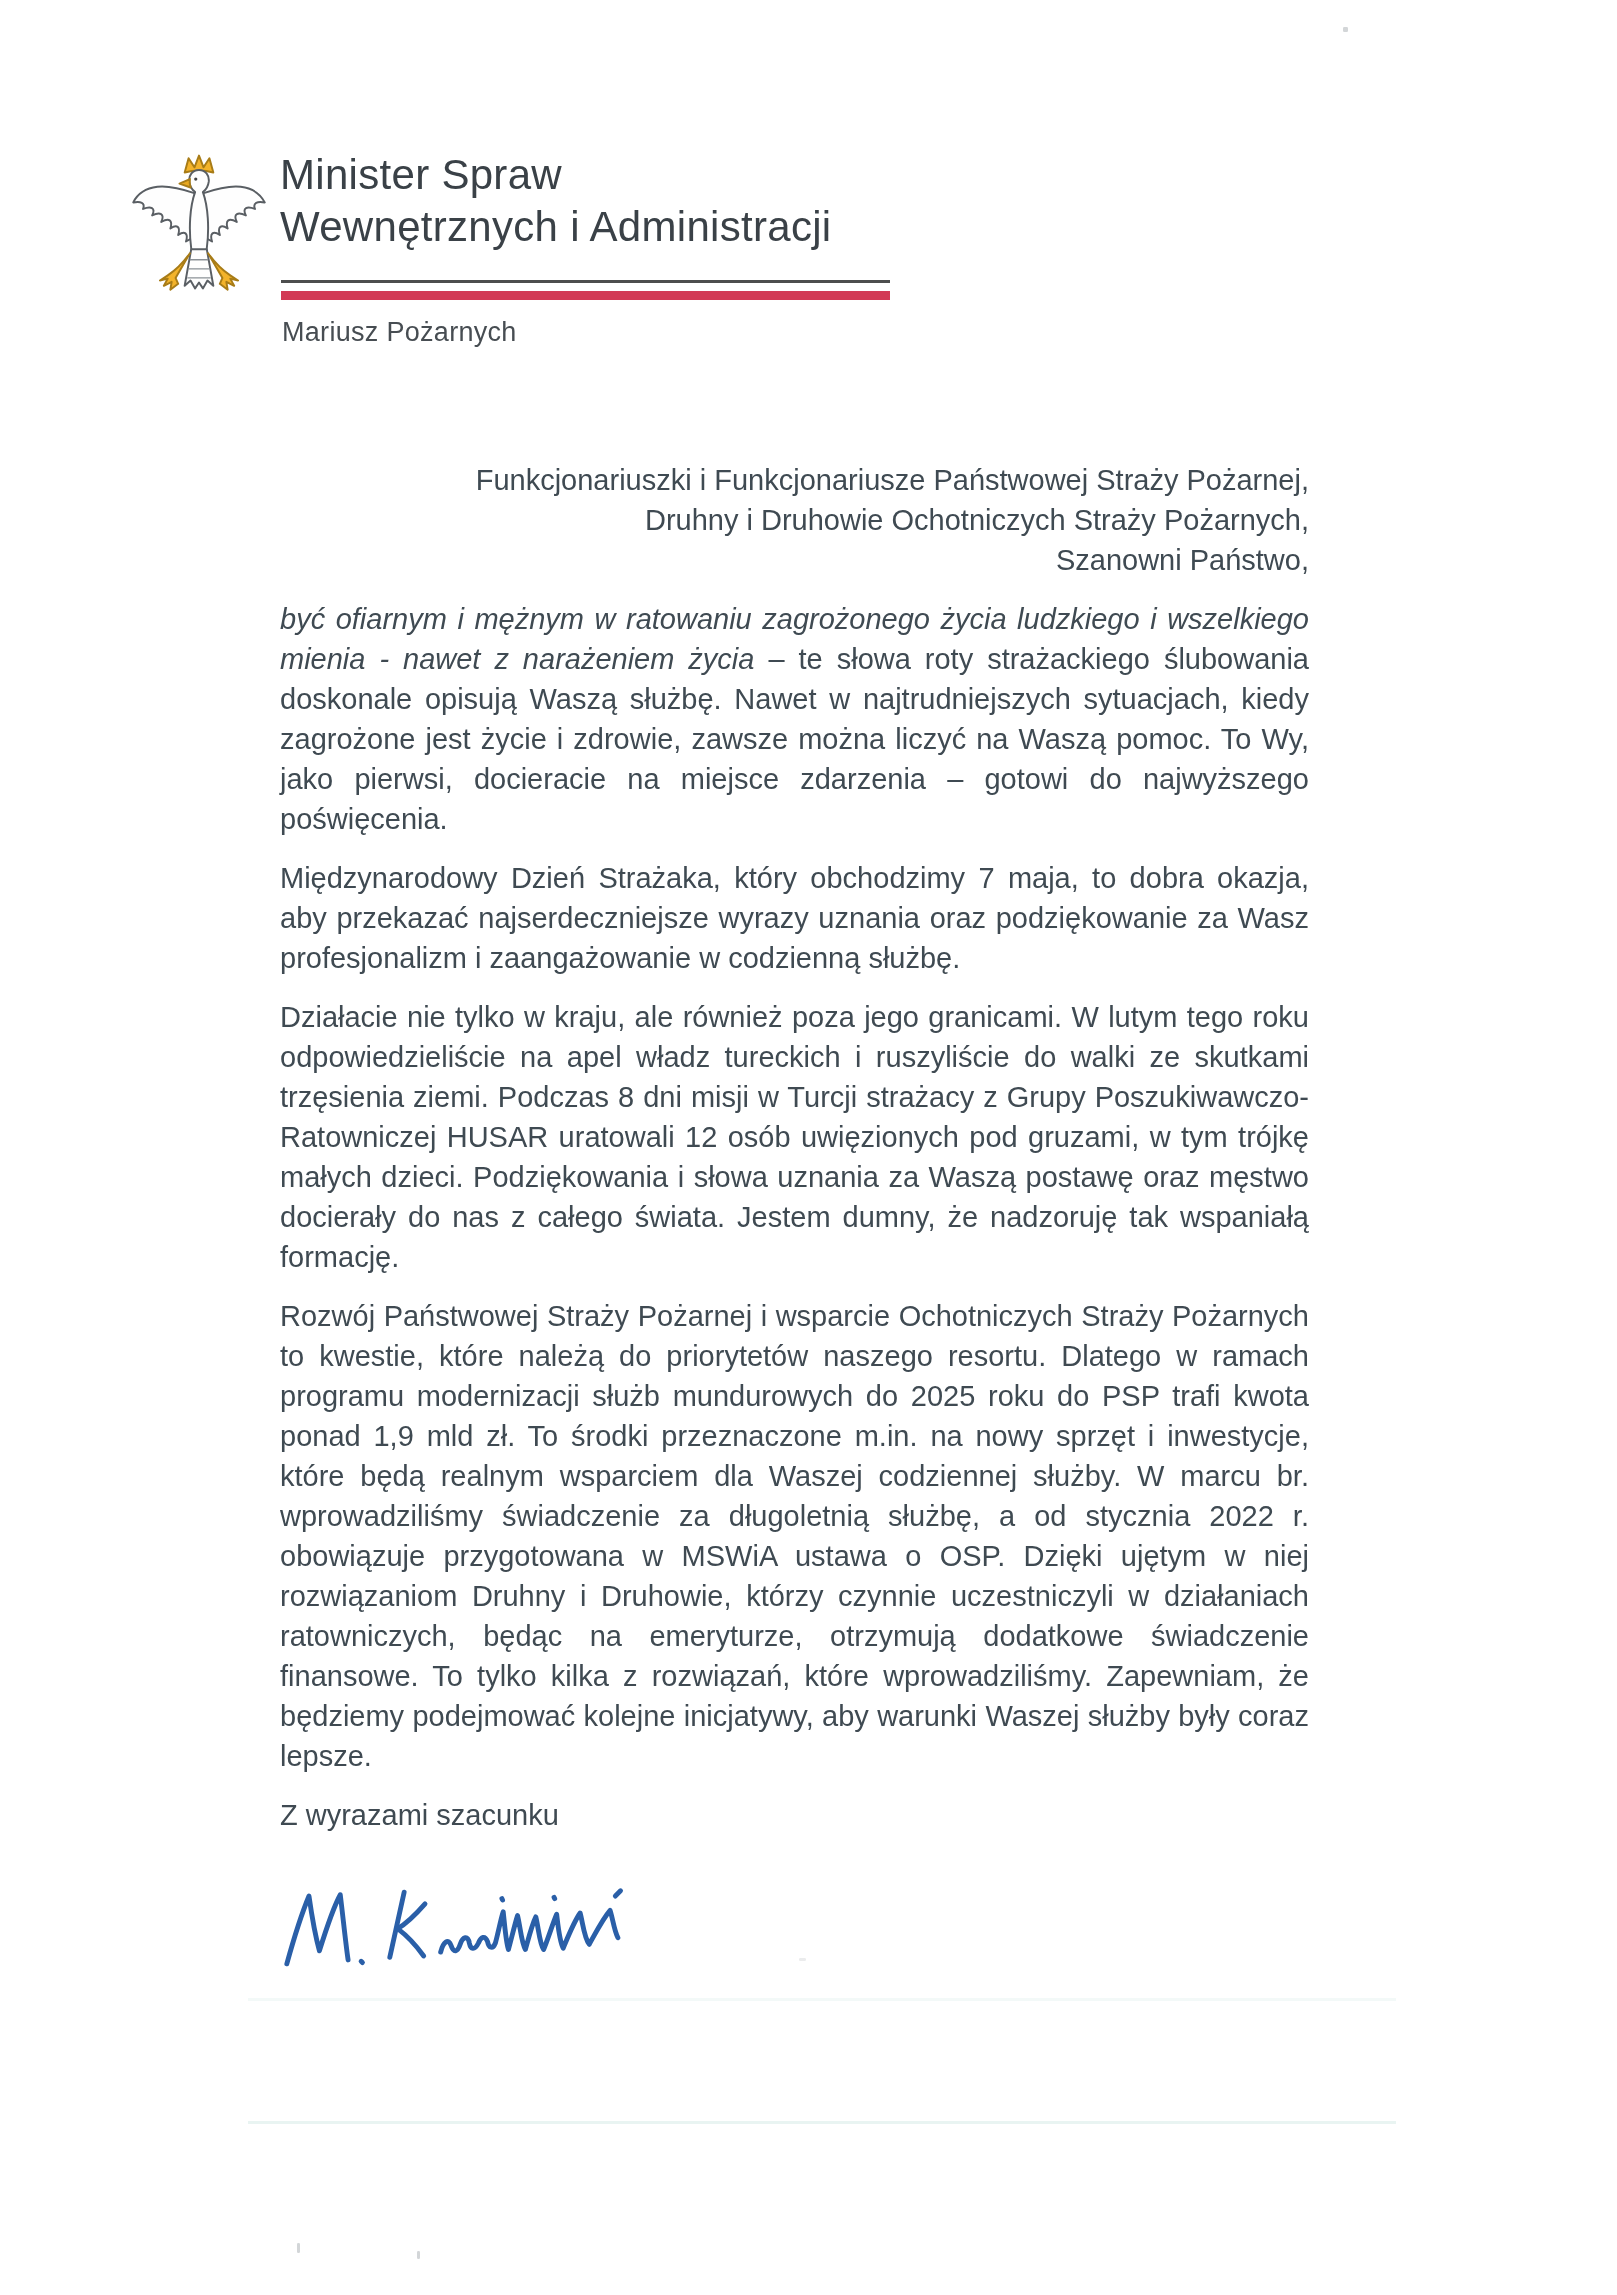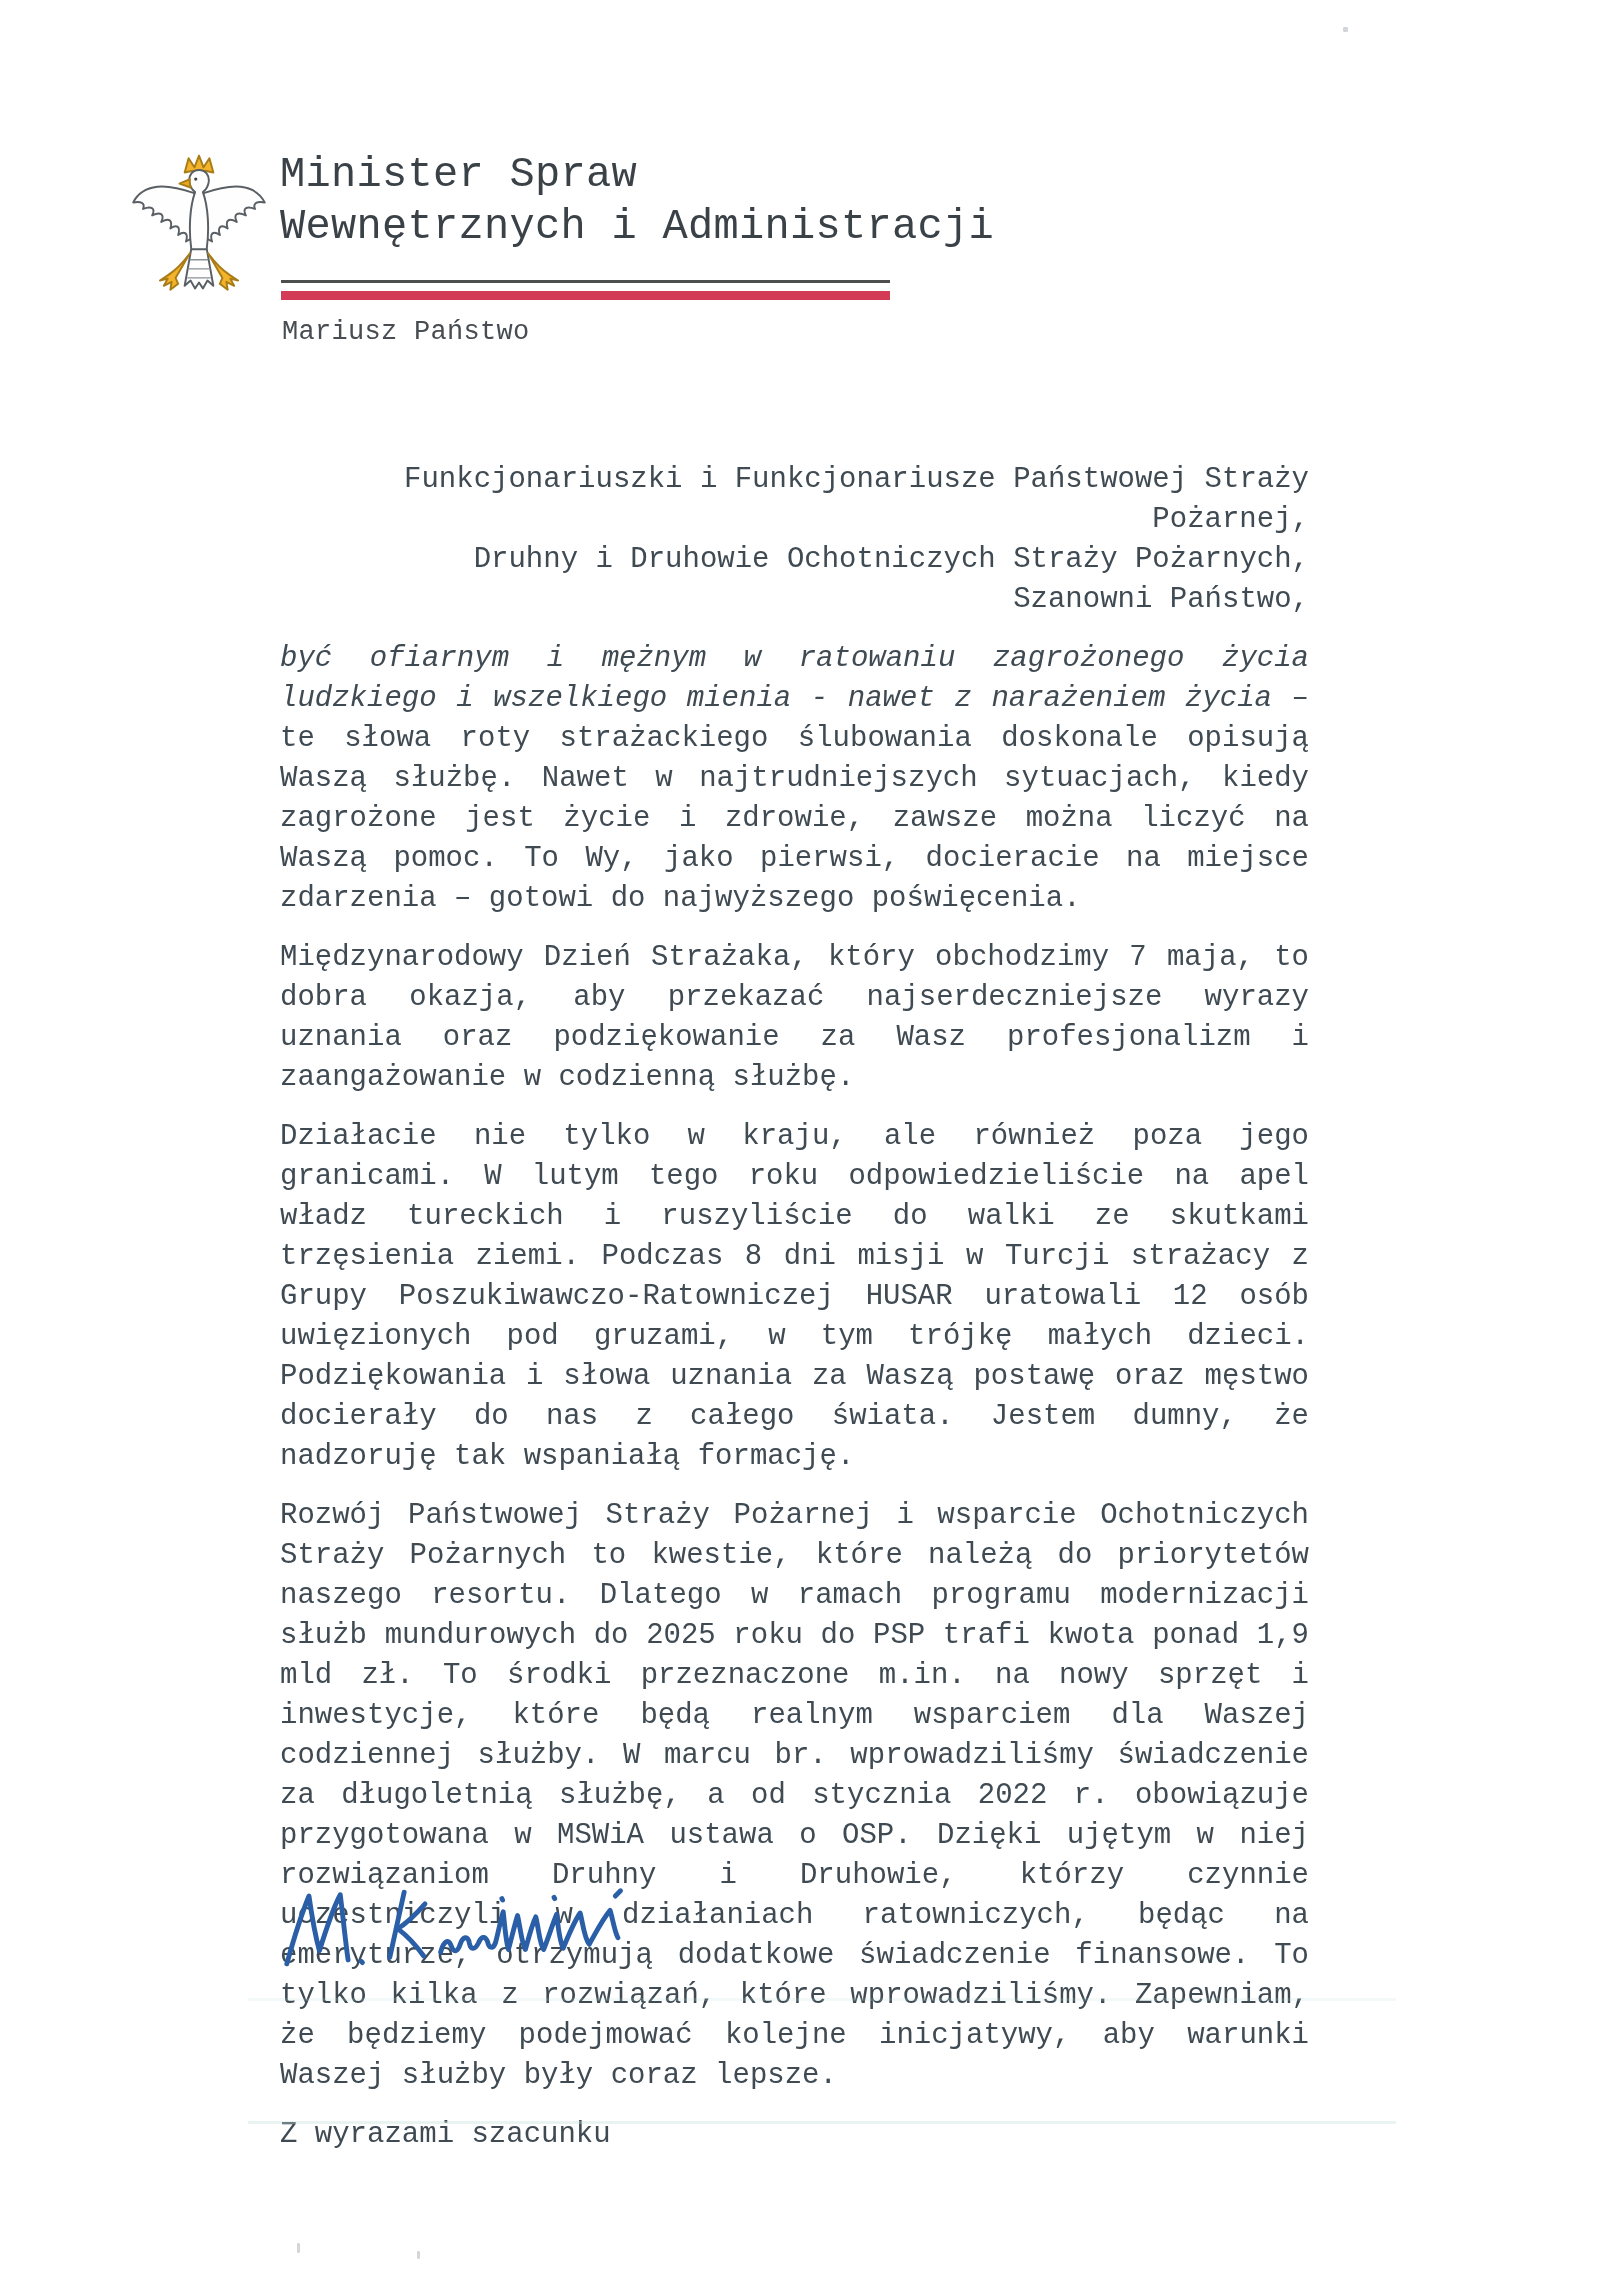"Minister Spraw" .page { font-family: Liberation Mono, monospace -> Liberation Sans, sans-serif }
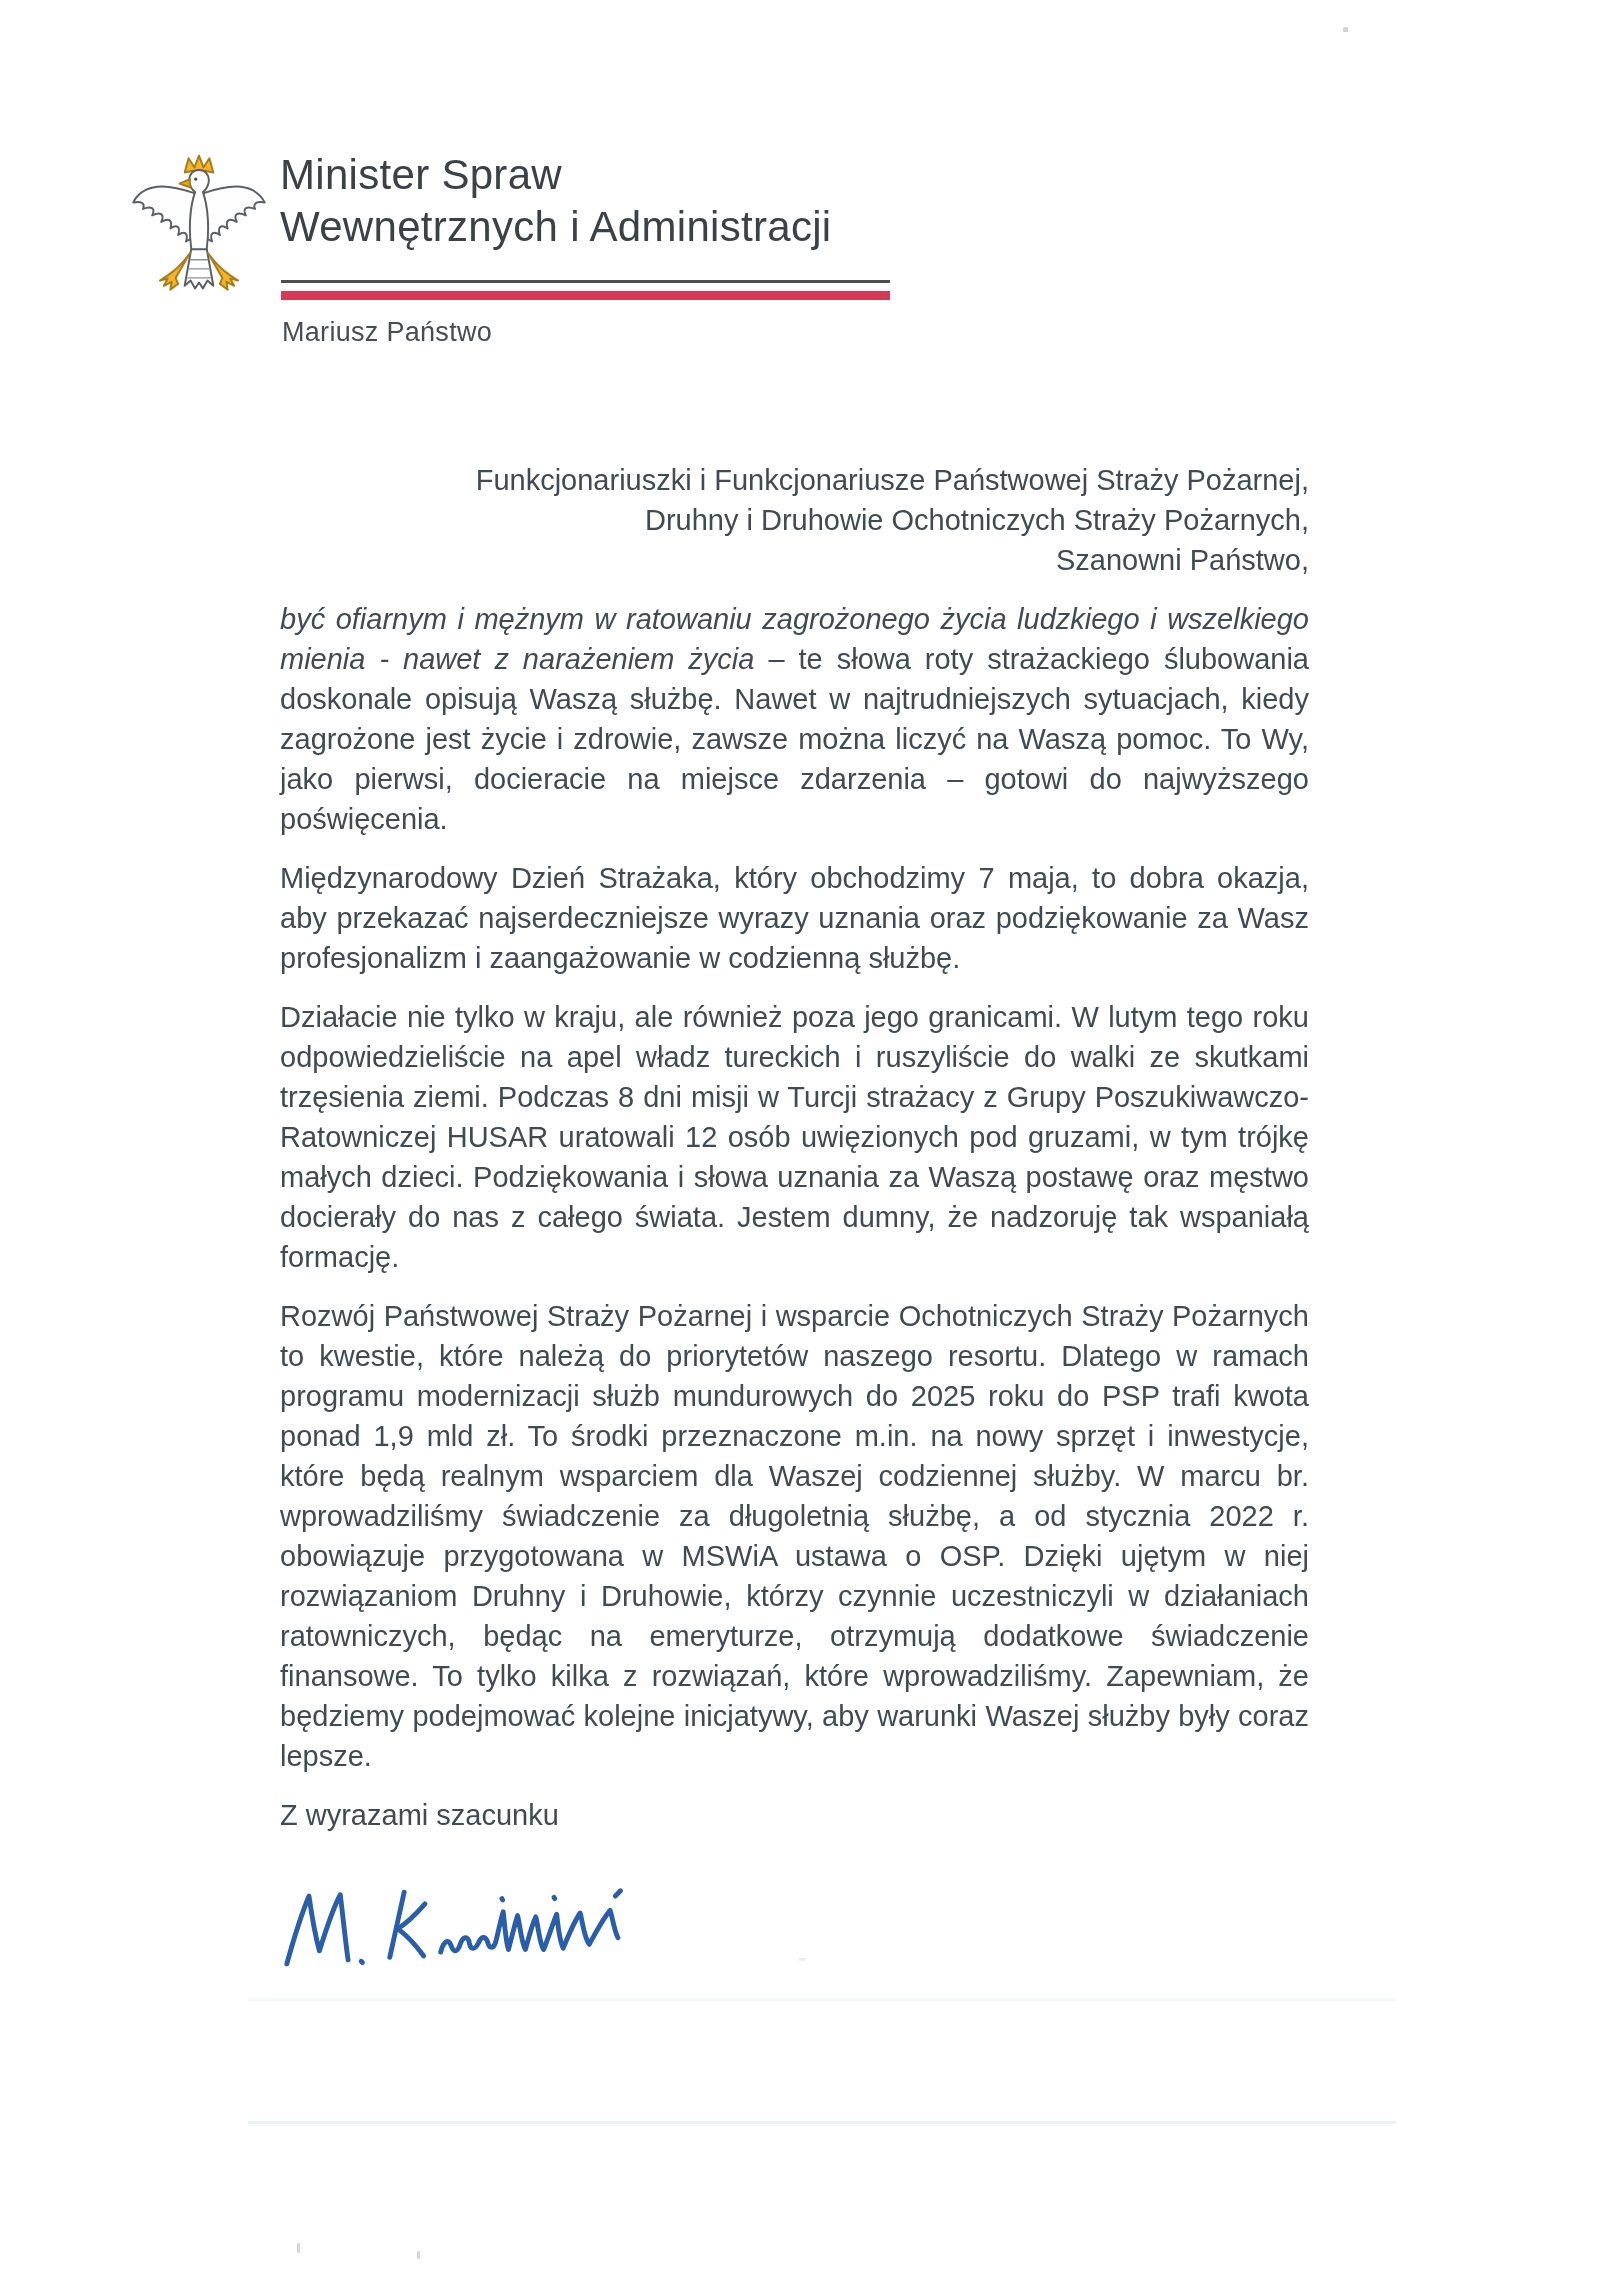"Mariusz Państwo" div.minister-name { text: Państwo -> Pożarnych }
